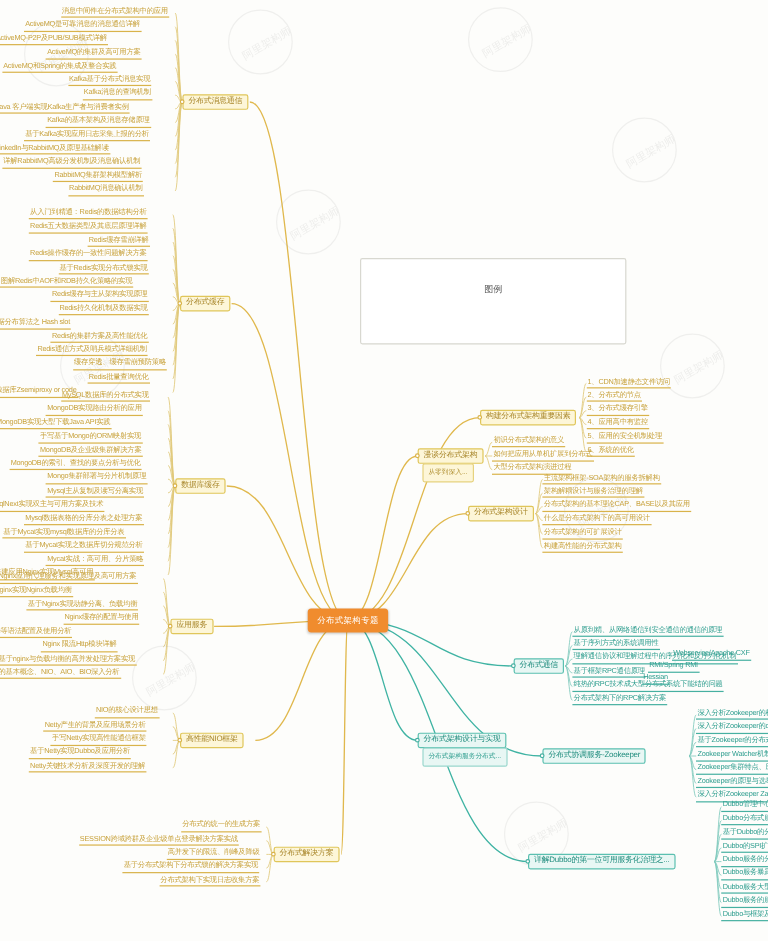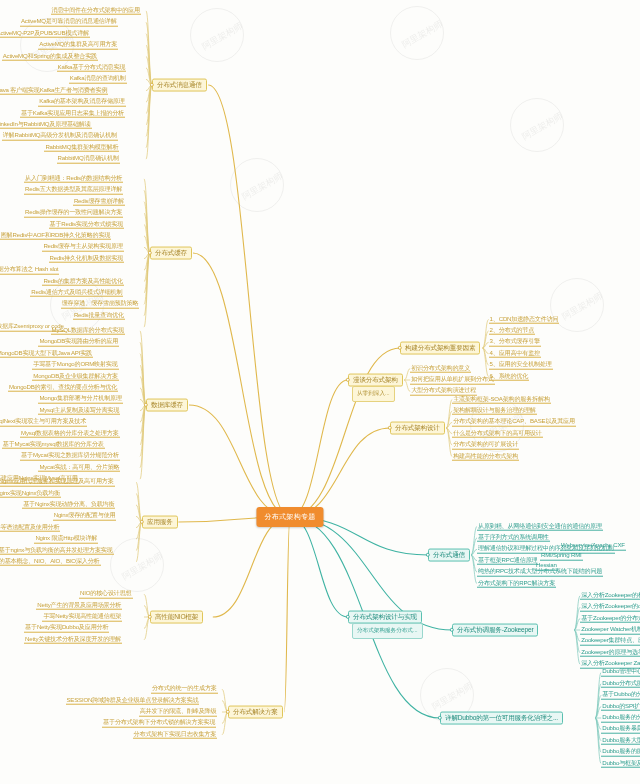"图例" div.legend { html: none -> <div> <div>图例</div> </div> }
